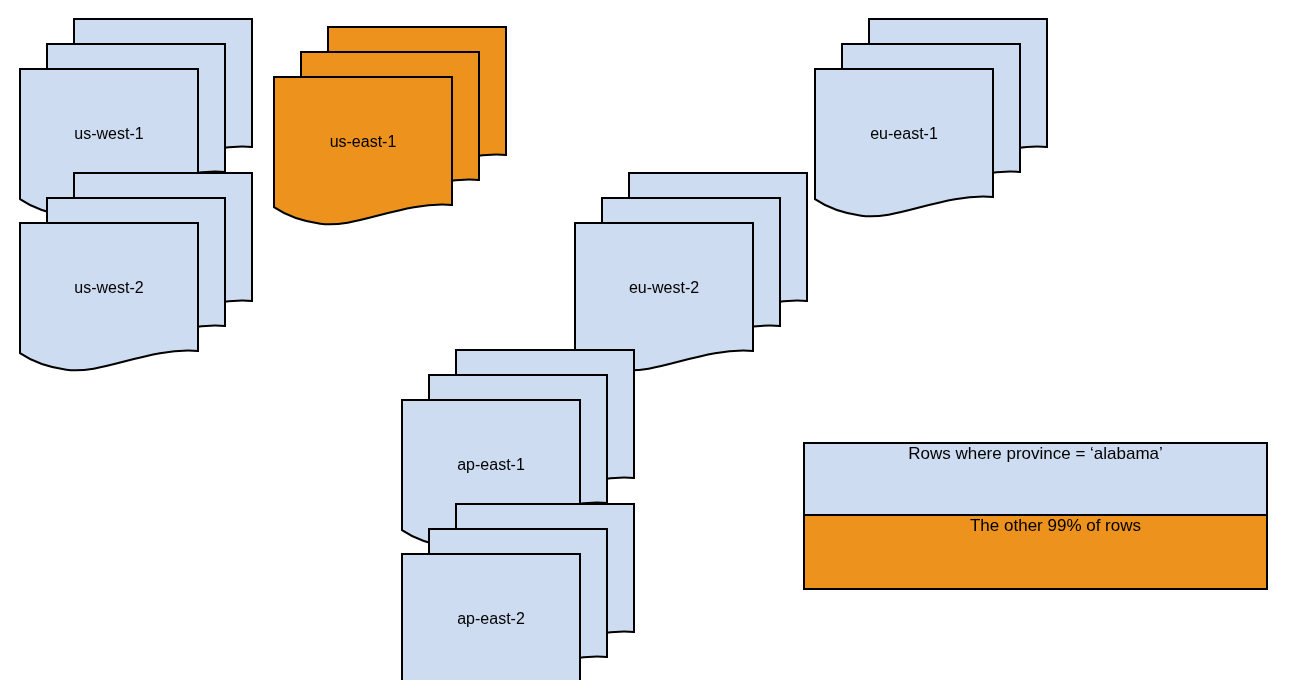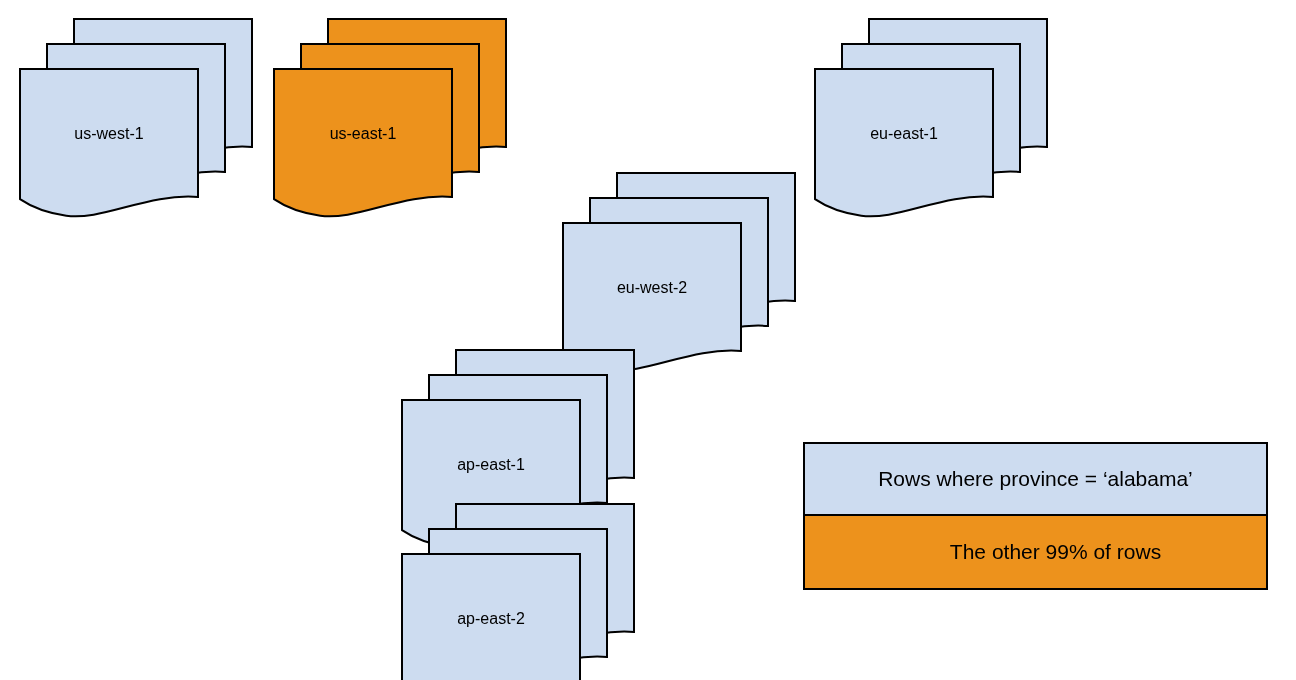"us-east-1" div.stack { top: 18px -> 26px }
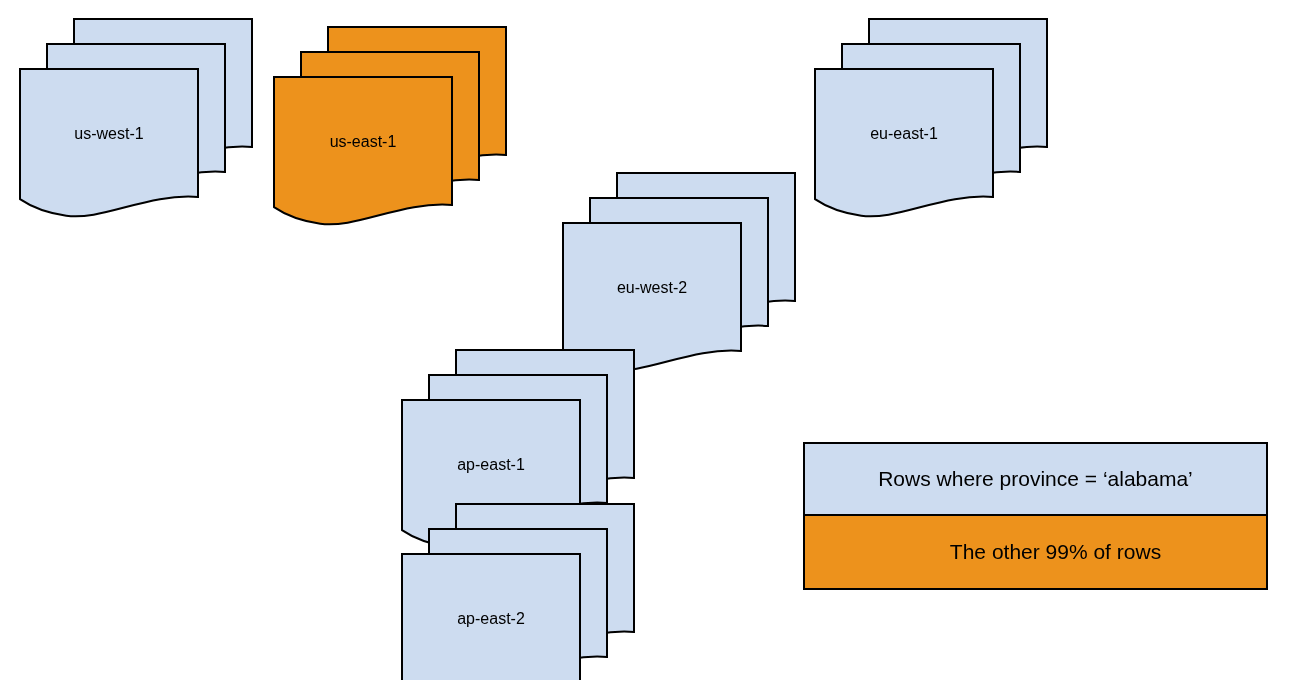"us-west-2" div.stack { html: none -> <div> <svg> <g> <path></path> </g> <g> <path></path> </g> <g> <path></path> </g> <text>us-west-2</text> </svg> </div> }
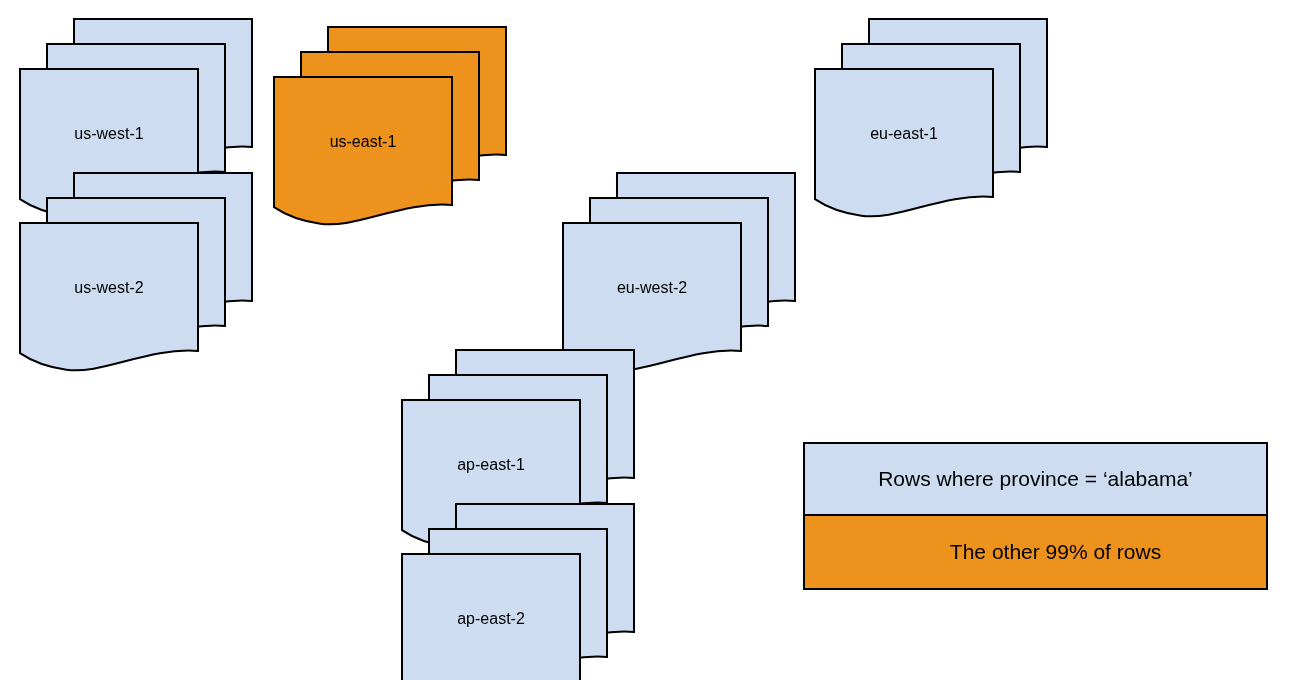"eu-west-2" div.stack { left: 562px -> 574px }
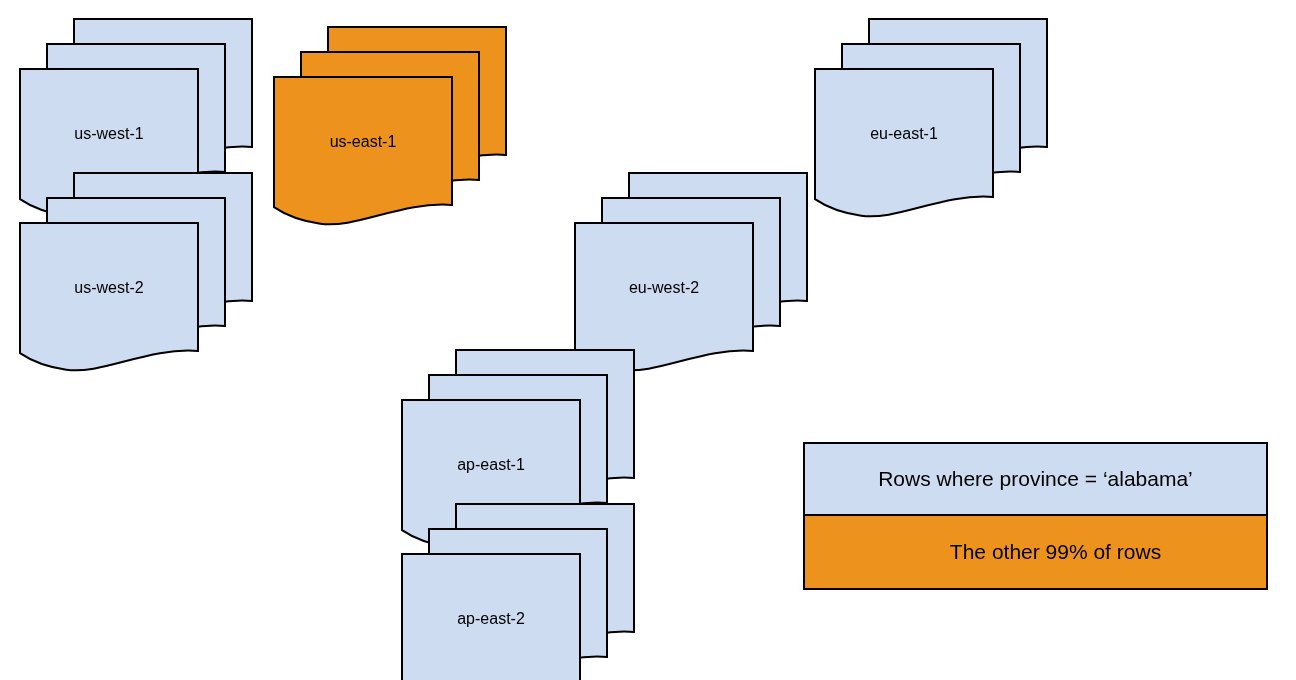"Rows where province = ‘alabama’" .legend-row { align-items: center -> none; font-size: 21px -> 17px }
